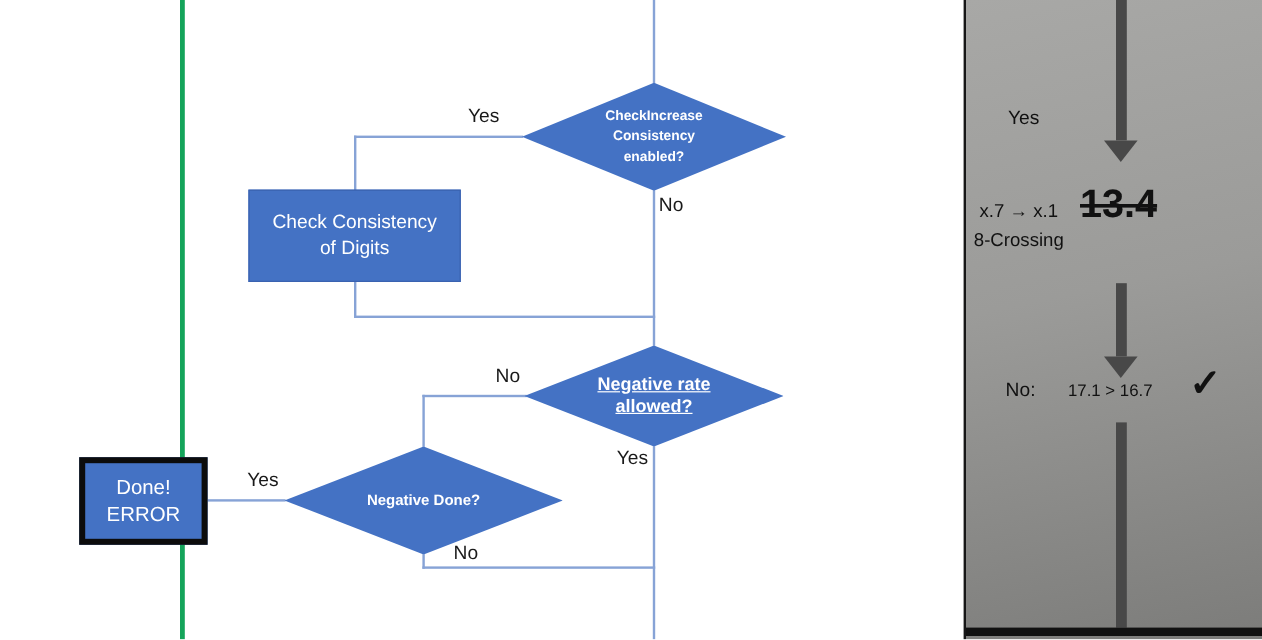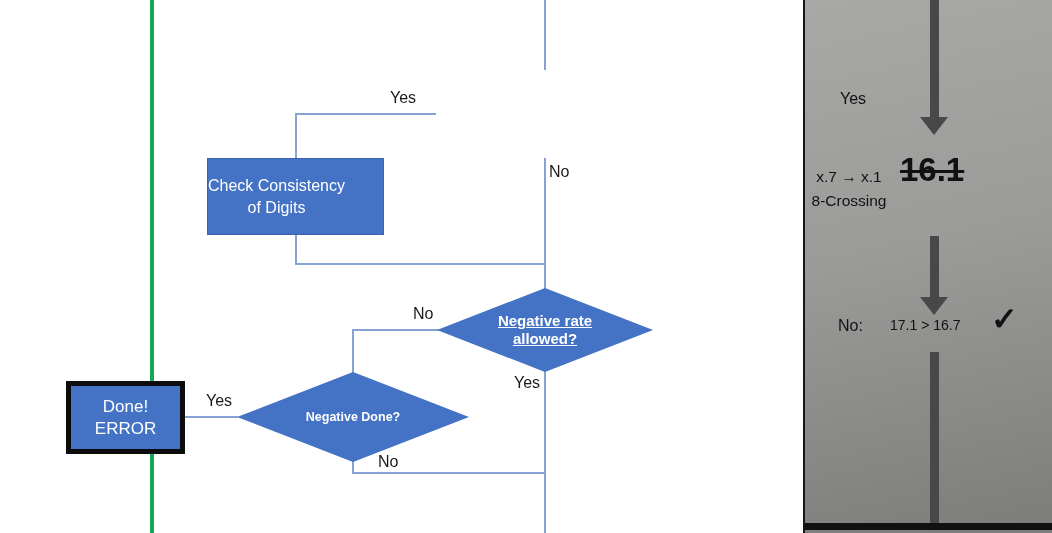"CheckIncrease" div.diamond { html: none -> <div> <span>CheckIncrease Consistency enabled?</span> </div> }
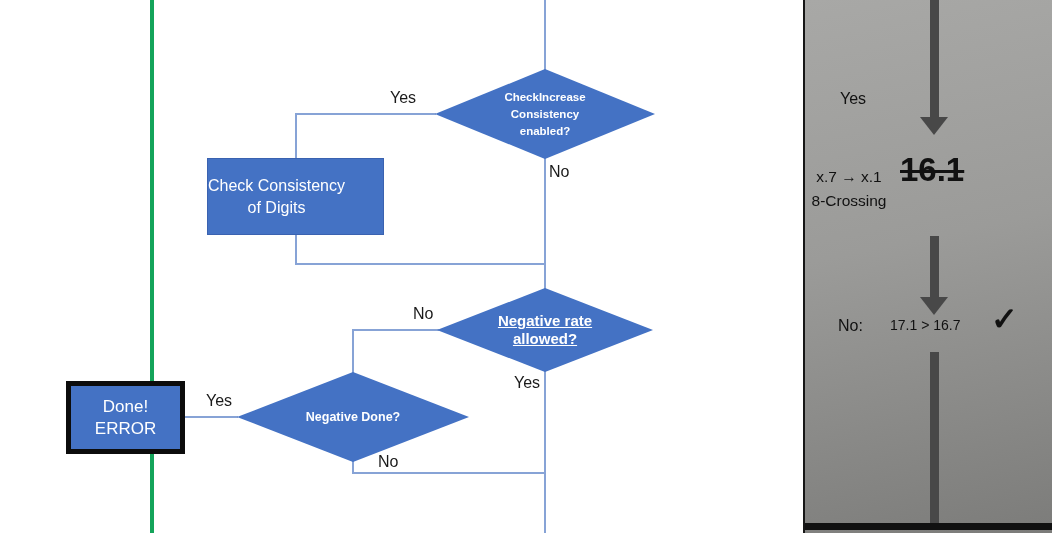"Check Consistency" .procbox { justify-content: flex-start -> center }
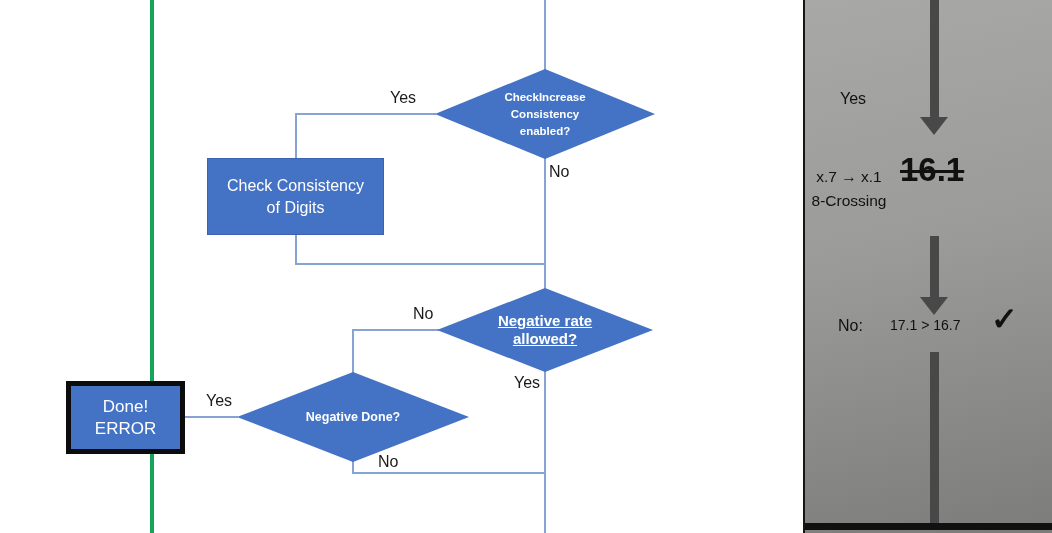"16.1" div.old { text: 16.1 -> 13.4 }
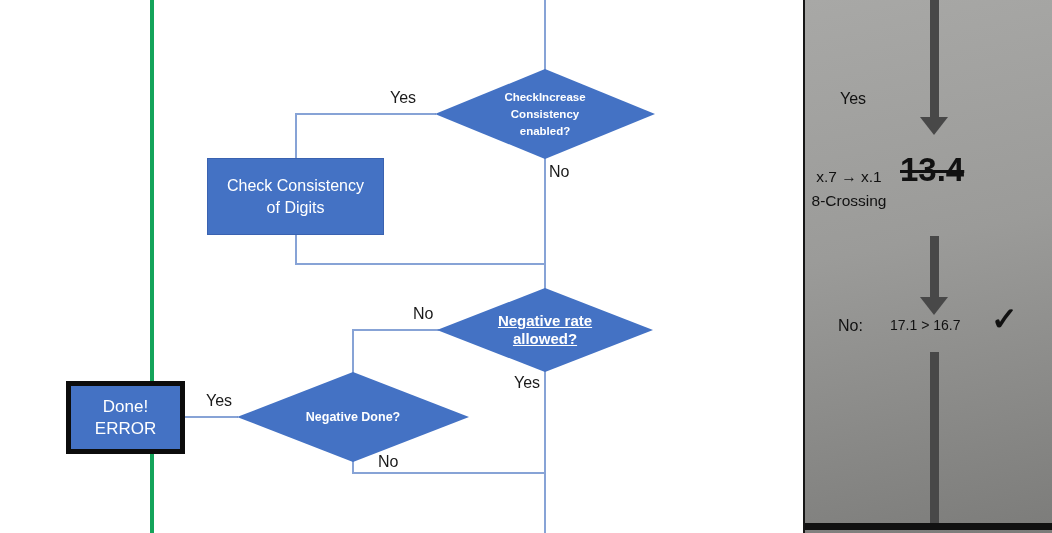"Done!" .donebox { width: 119px -> 107px }
